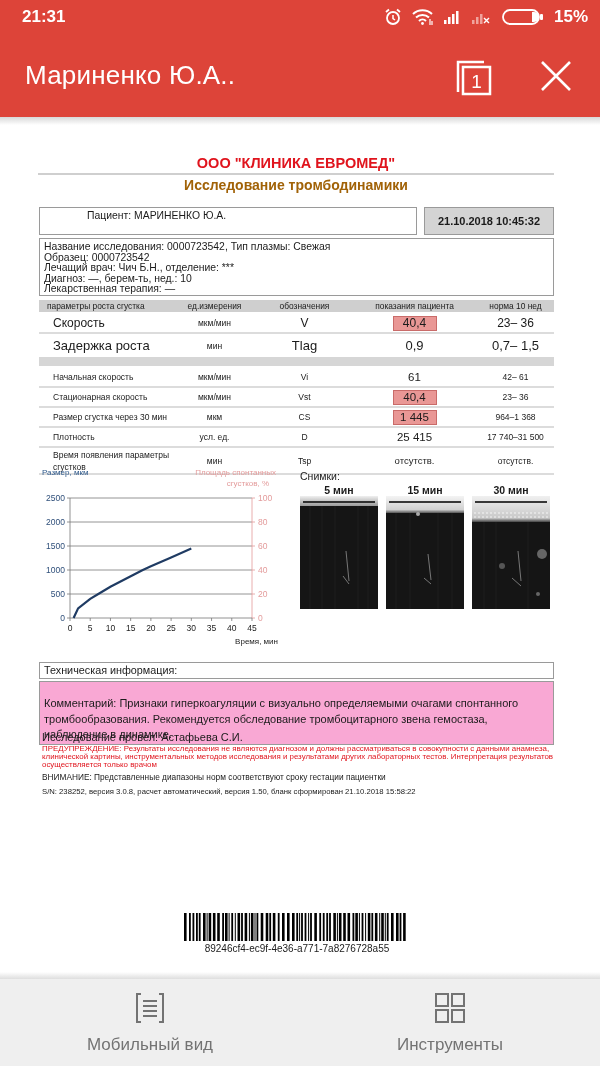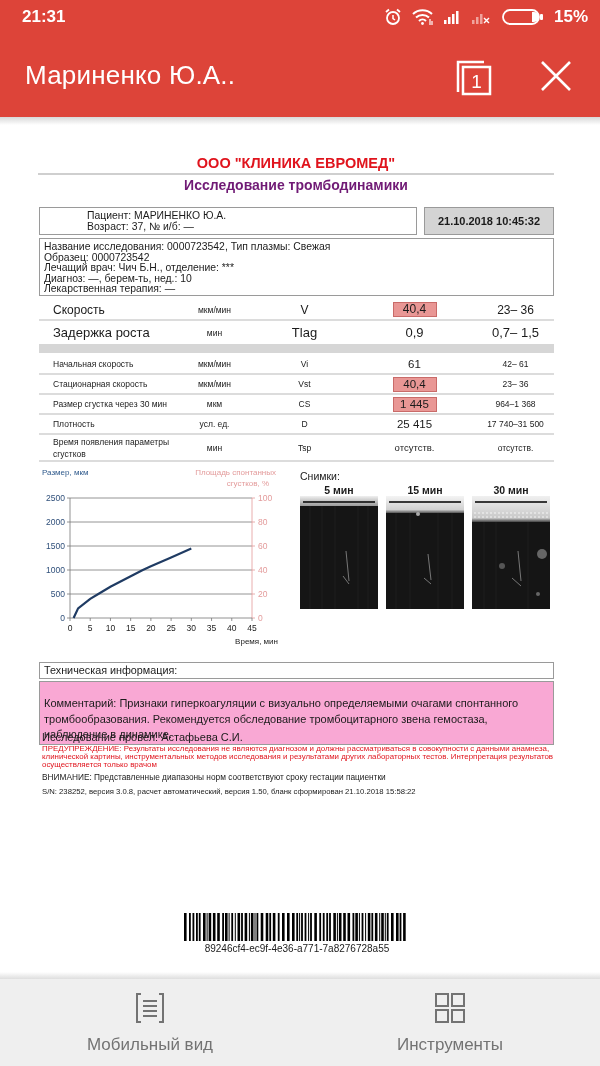"Исследование тромбодинамики" .doc .subtitle { color: #701a75 -> #a16207 }
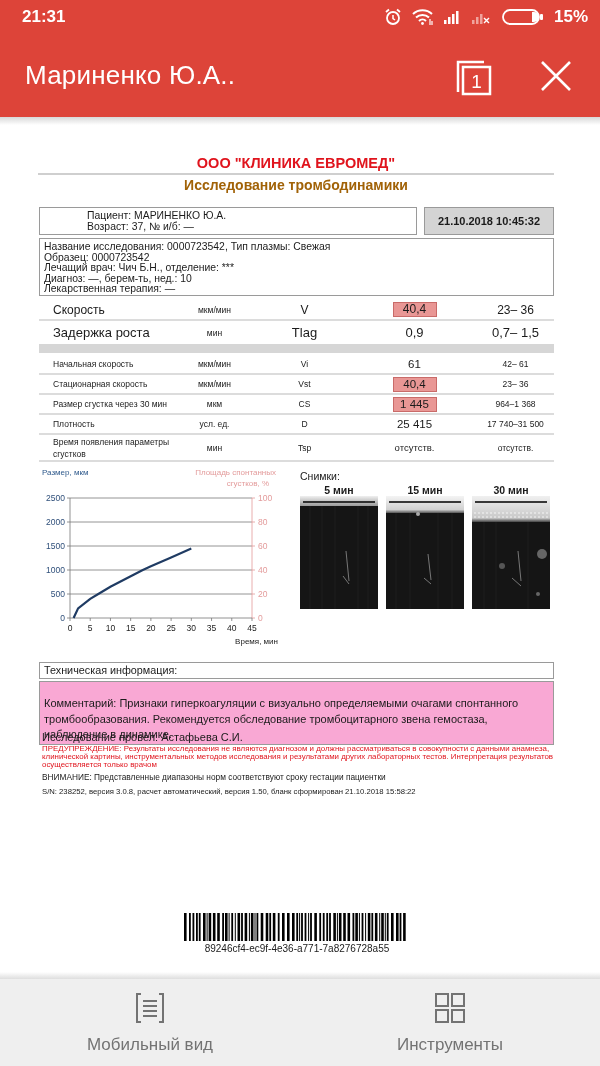"Возраст: 37, № и/б: —" div { html: <div>Возраст: 37, № и/б: —</div> -> none }
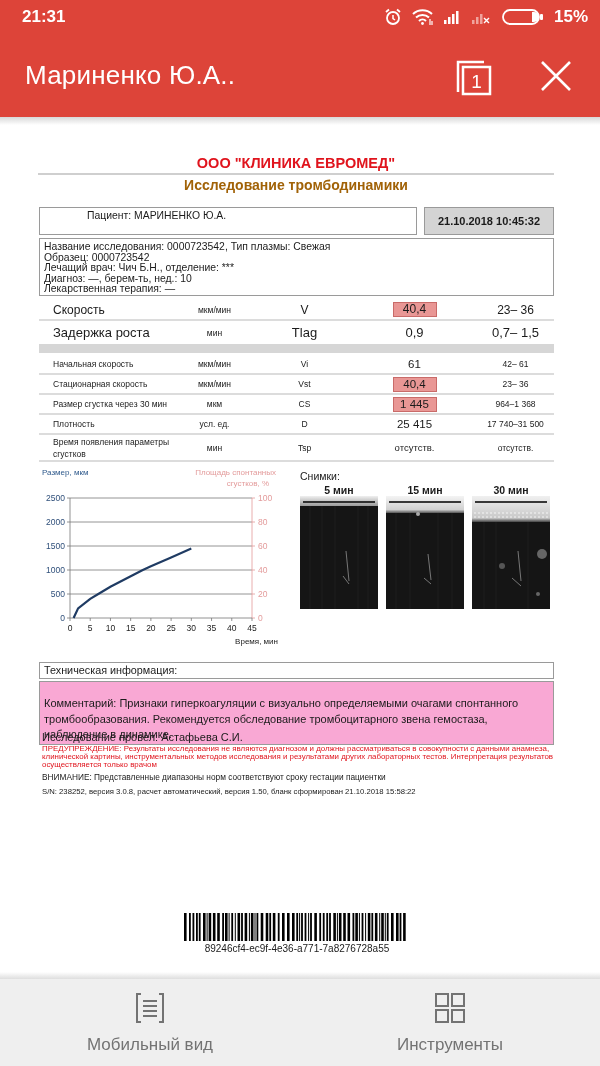"параметры роста сгустка" tr.hdr { html: none -> <tr> <th>параметры роста сгустка</th> <th>ед.измерения</th> <th>обозначения</th> <th>показания пациента</th> <th>норма 10 нед</th> </tr> }
